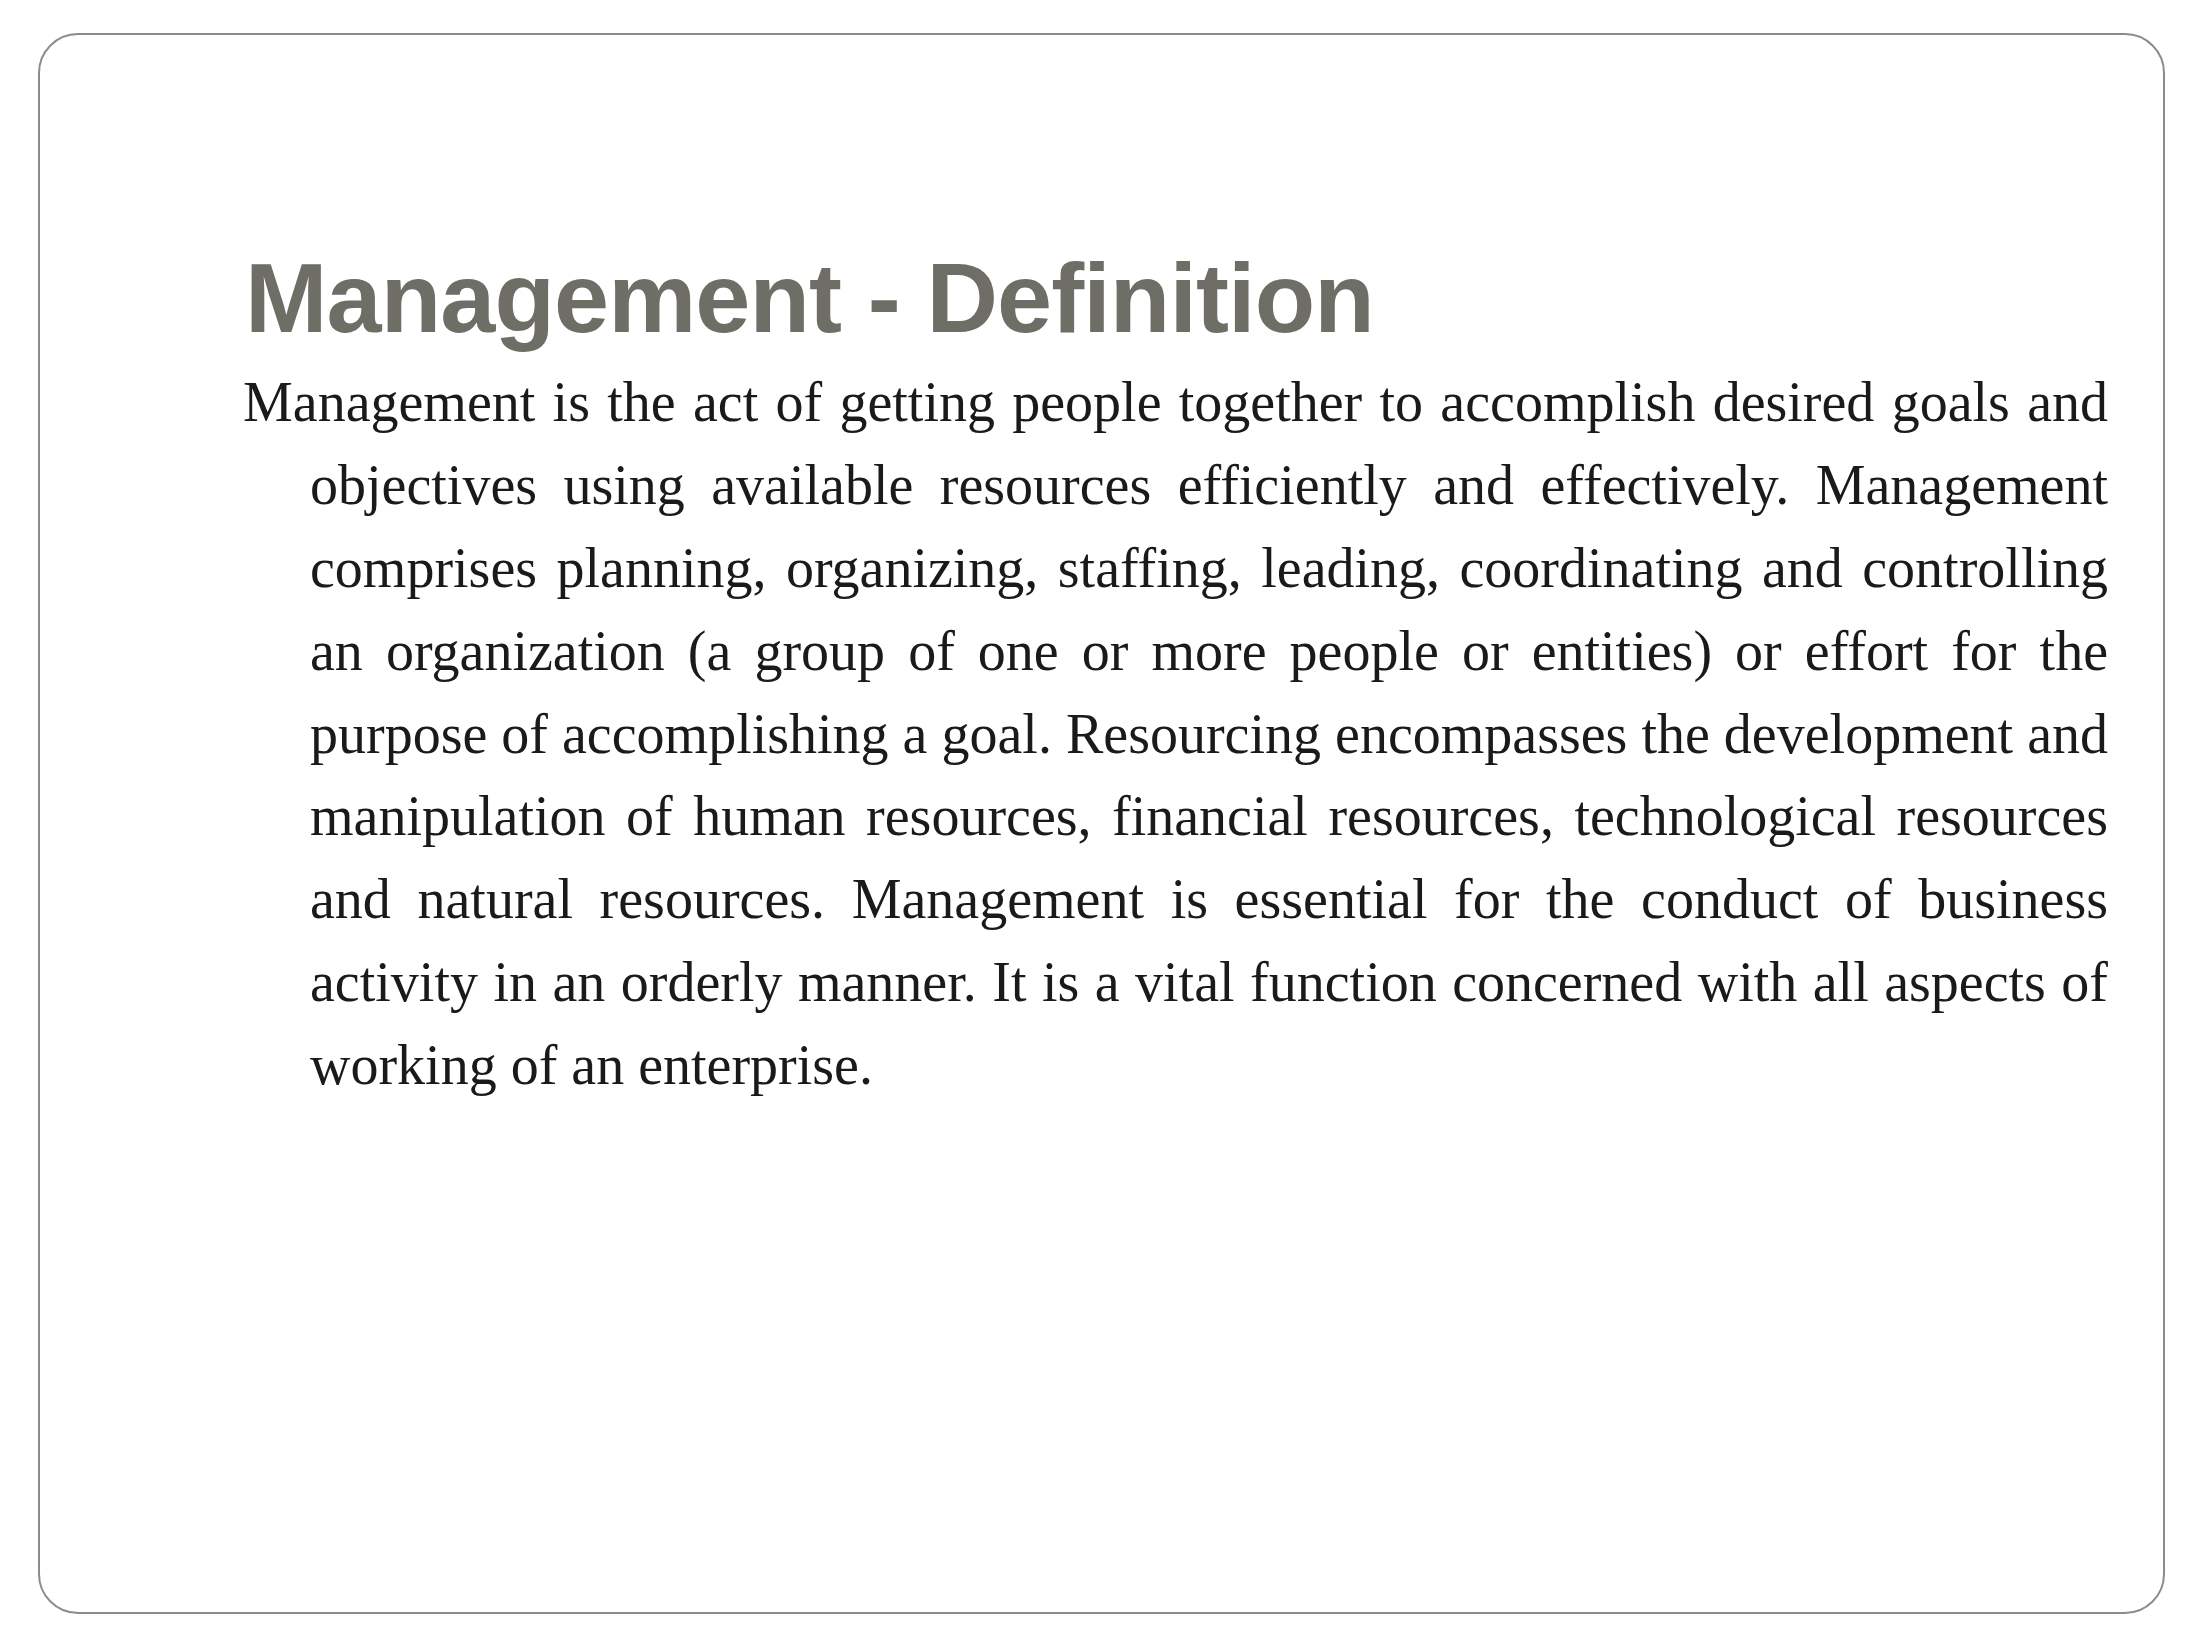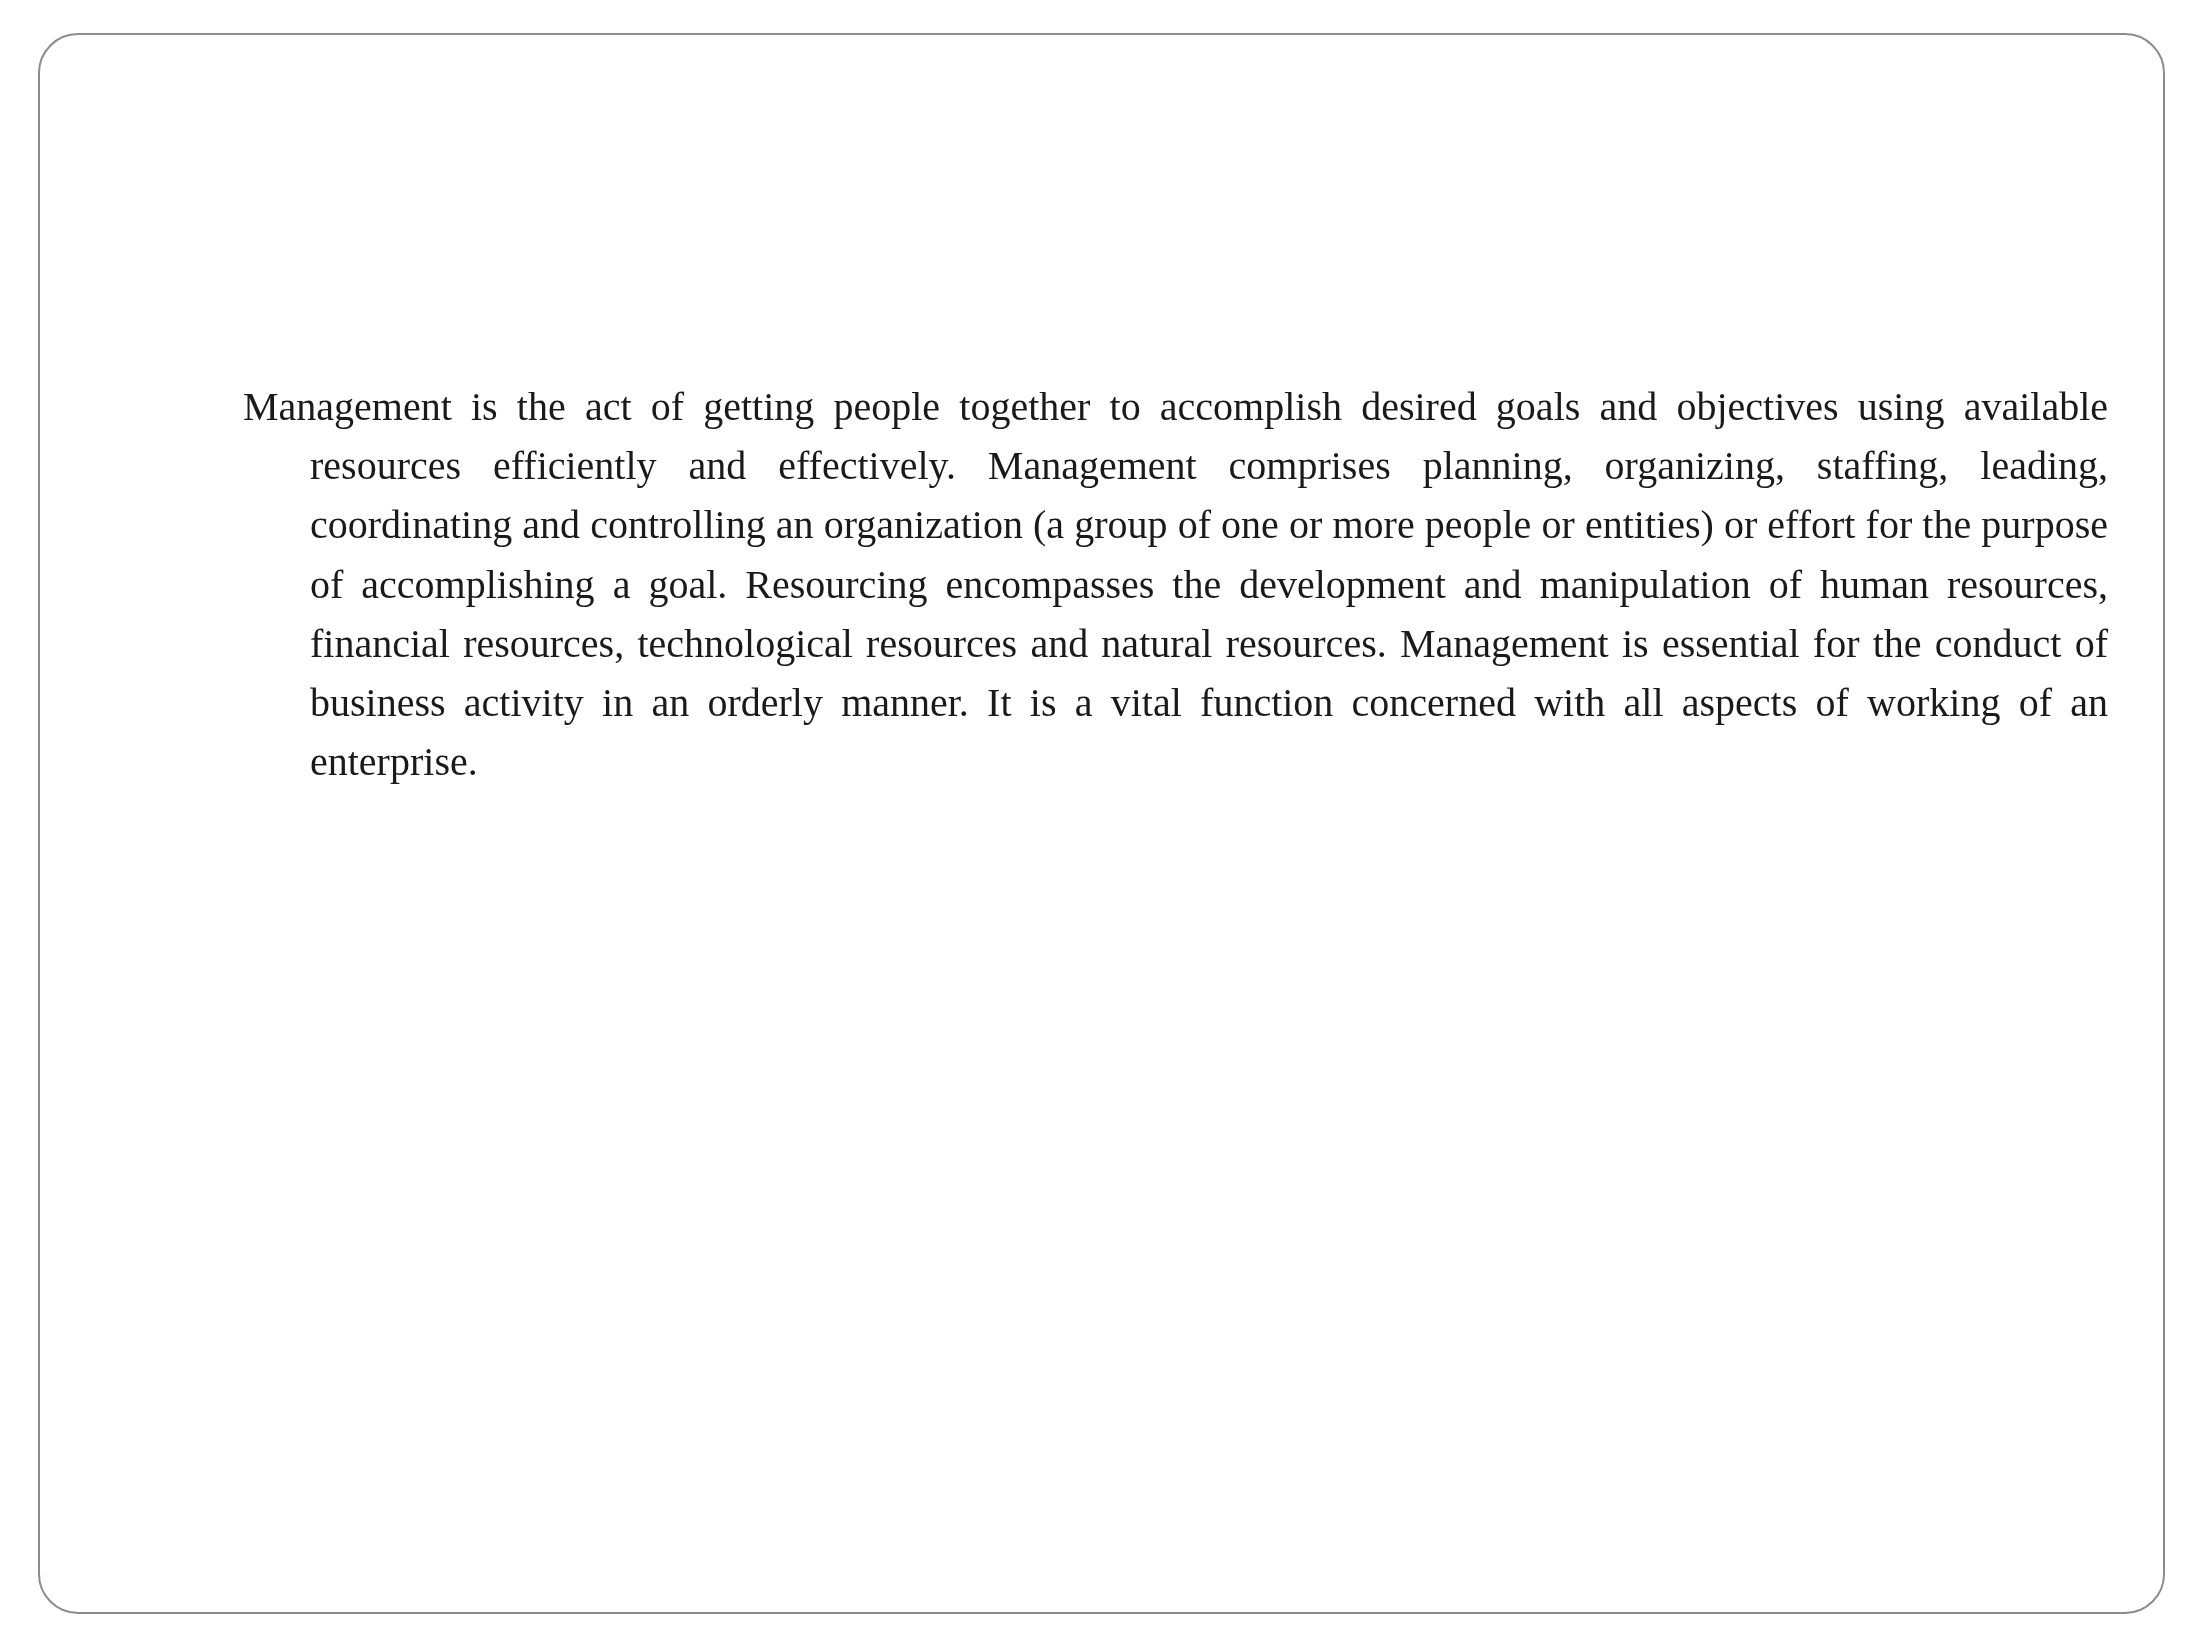"Management - Definition" h1.slide-title { html: none -> <h1>Management - Definition</h1> }
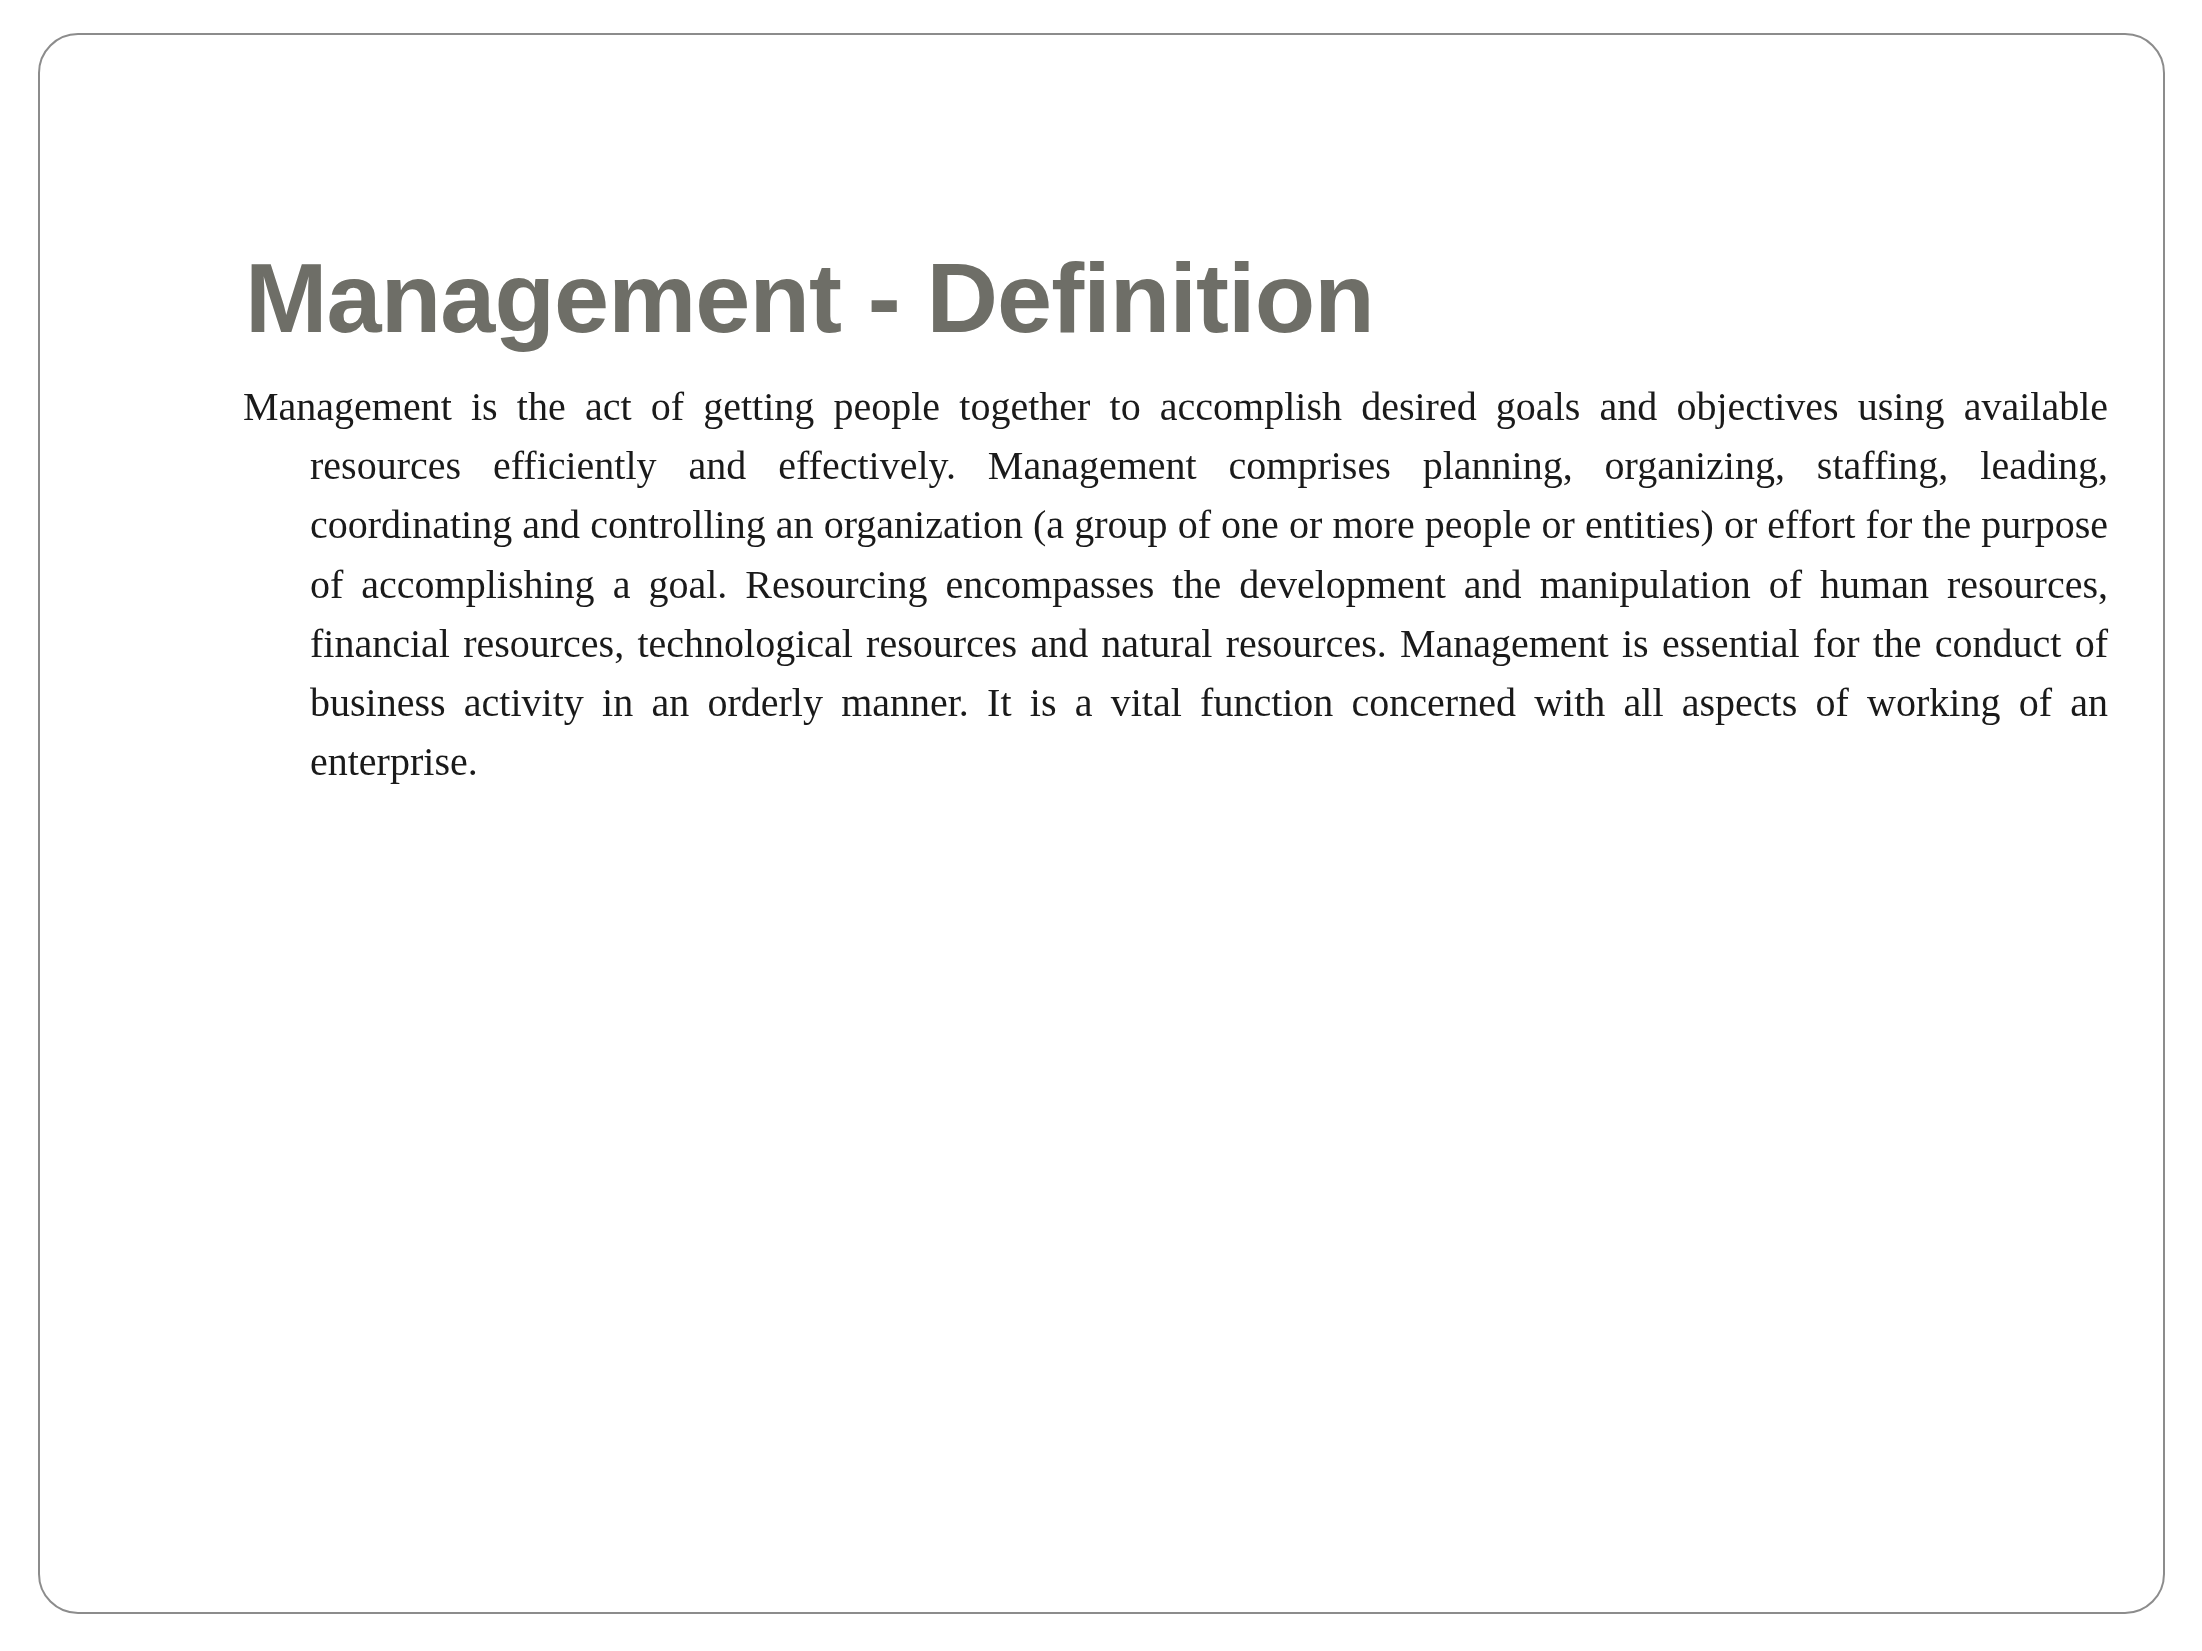"Management is the act of" .slide-body { font-size: 40px -> 56px; top: 342px -> 326px }
